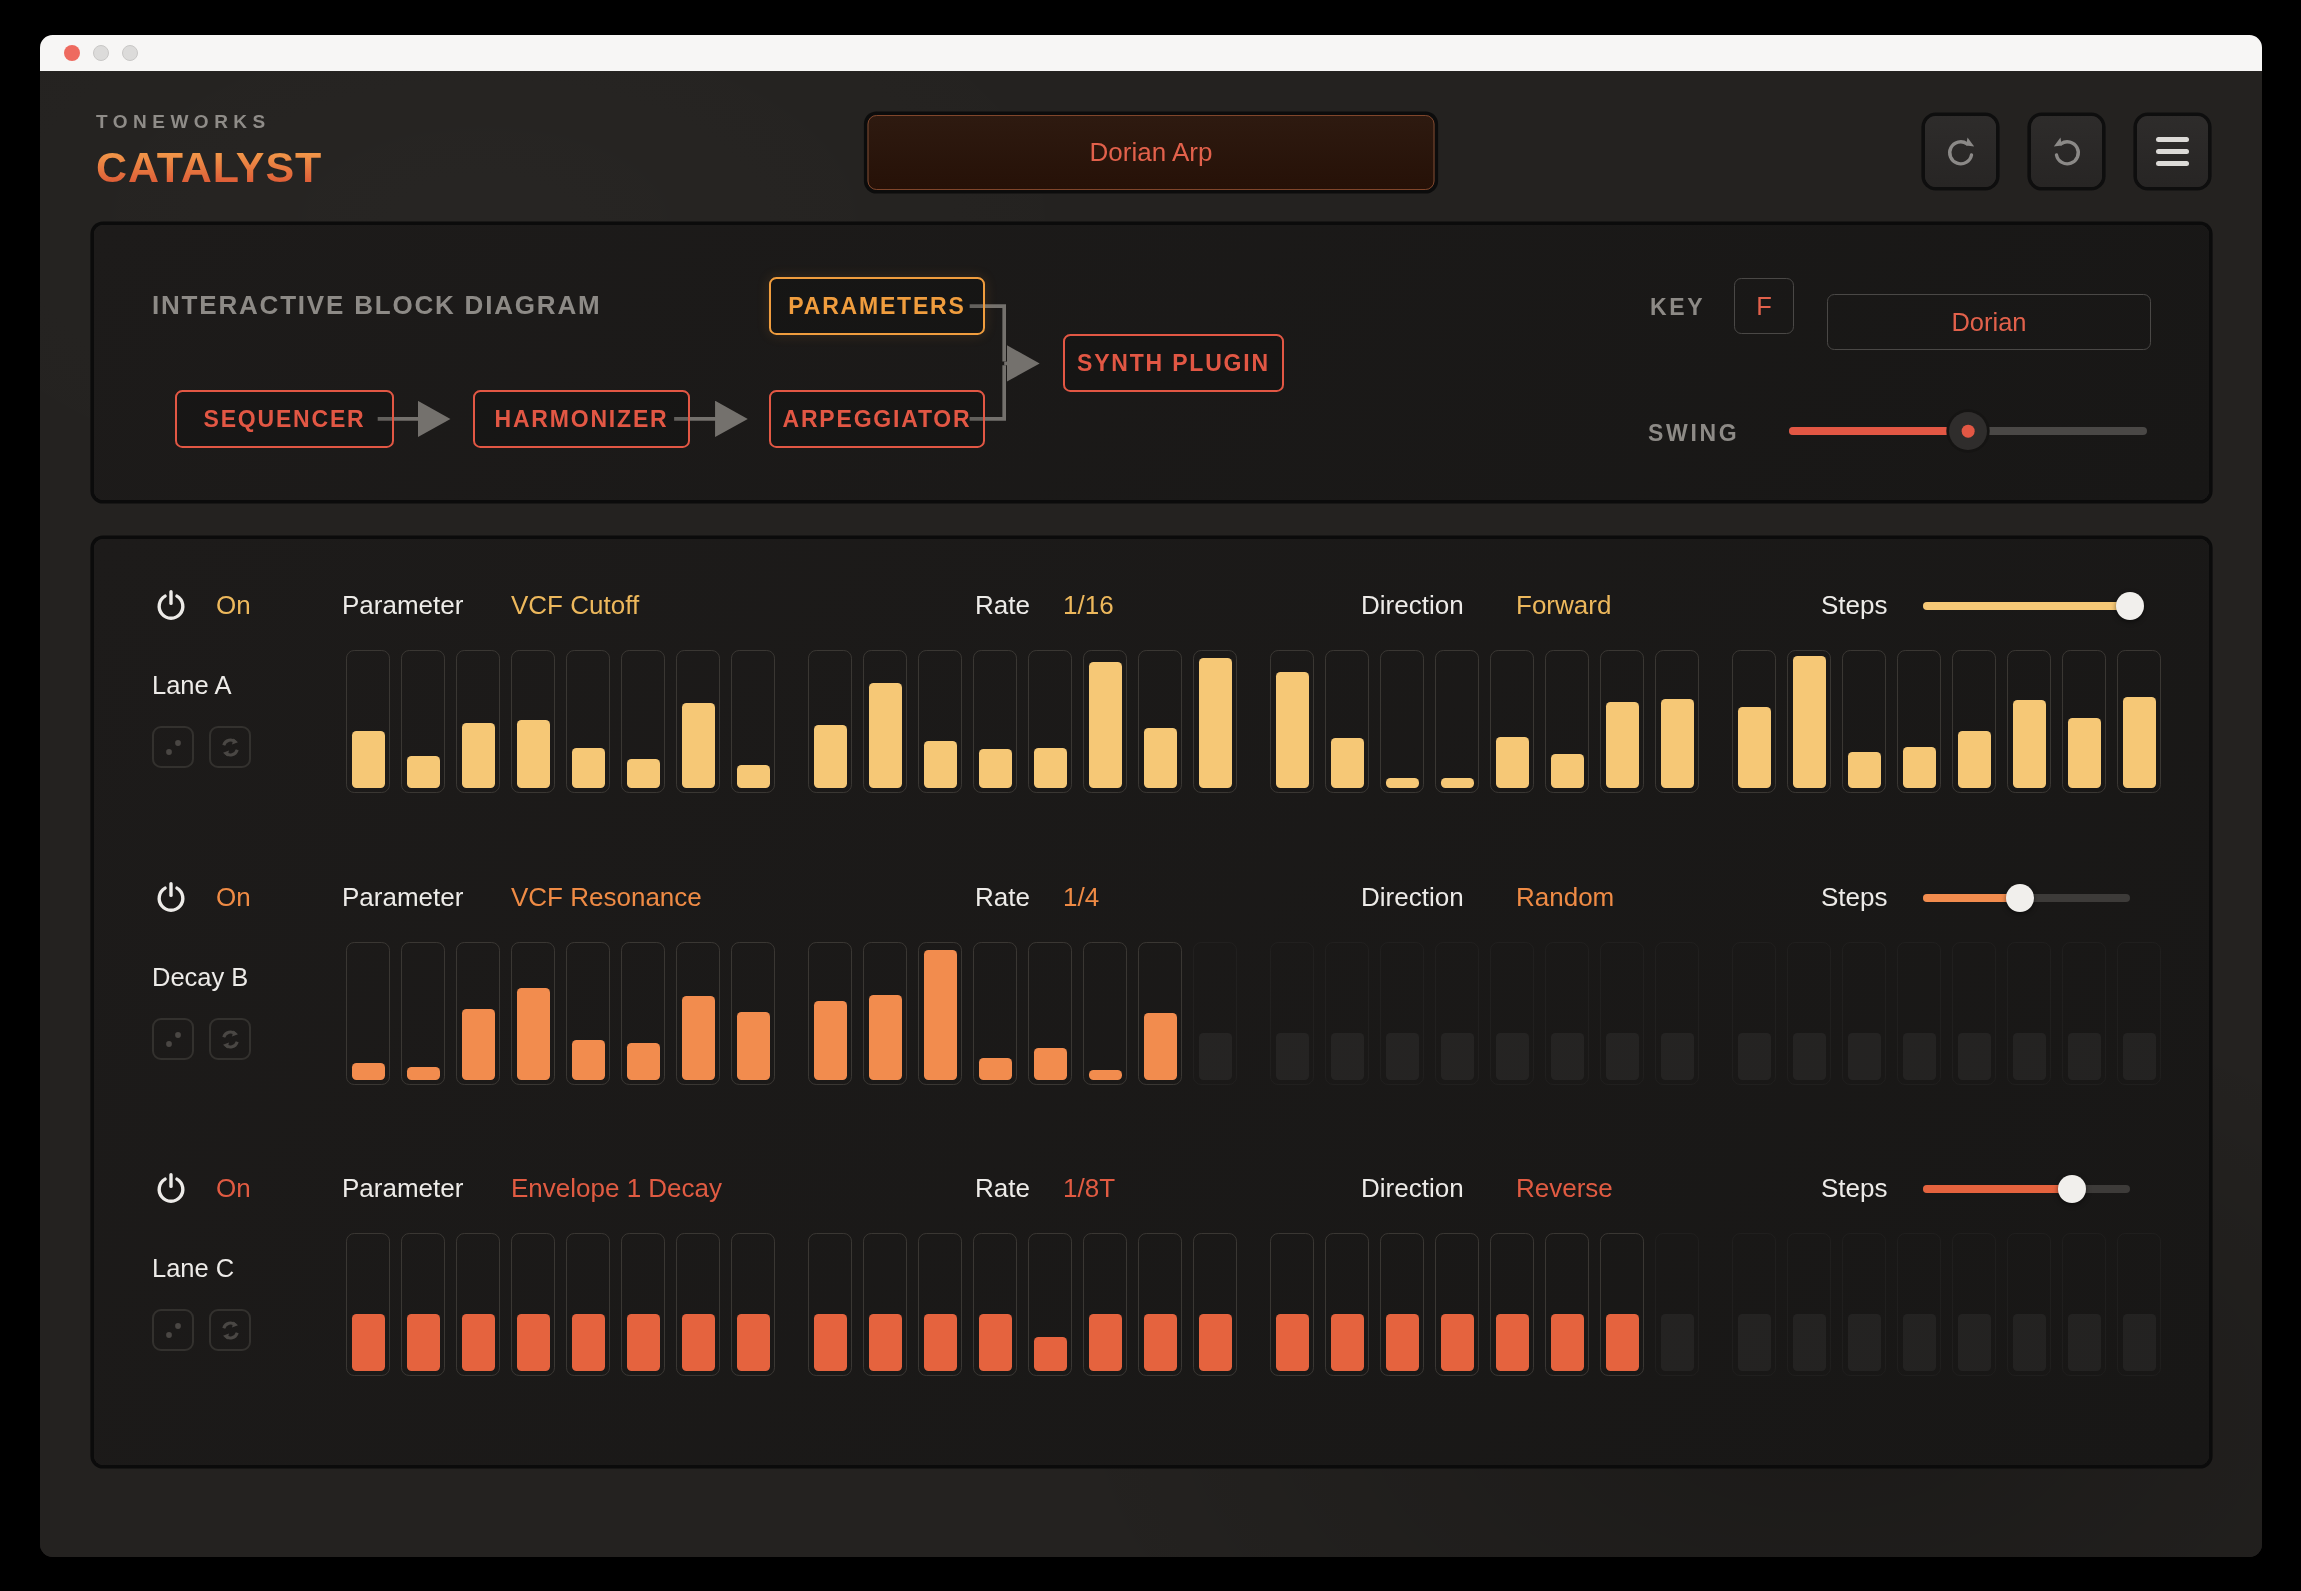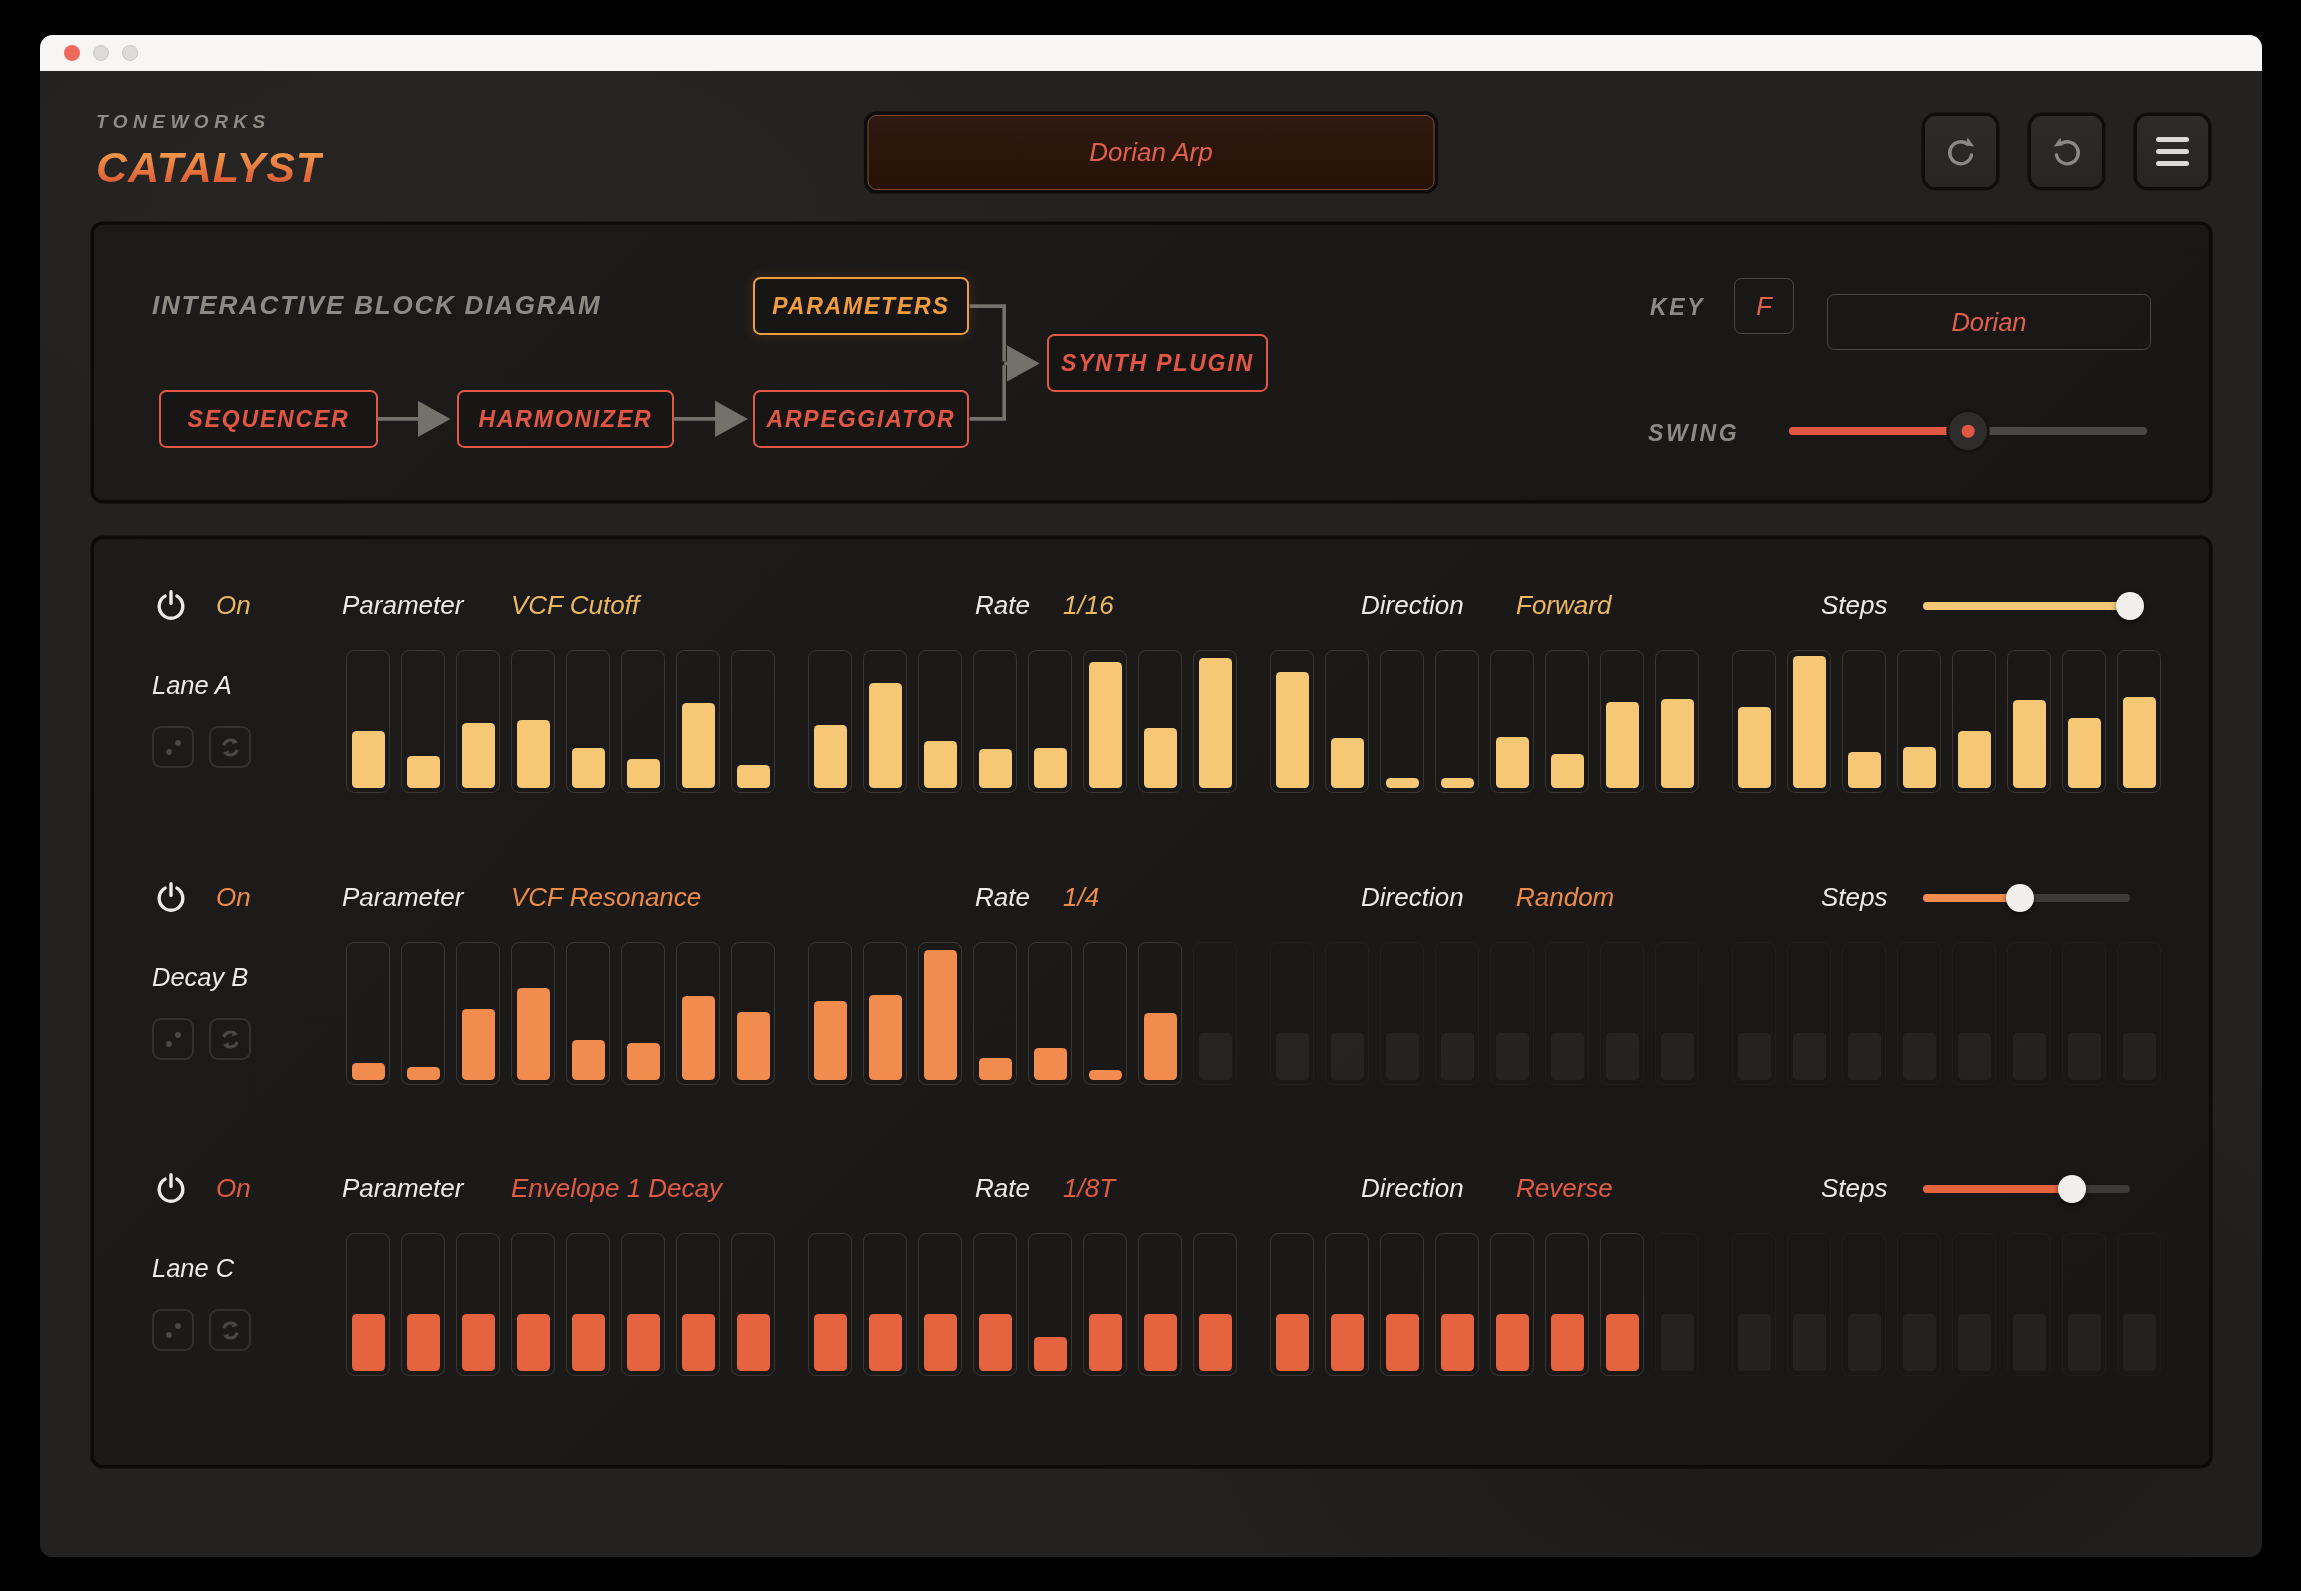"TONEWORKS" .app { font-style: italic -> none }
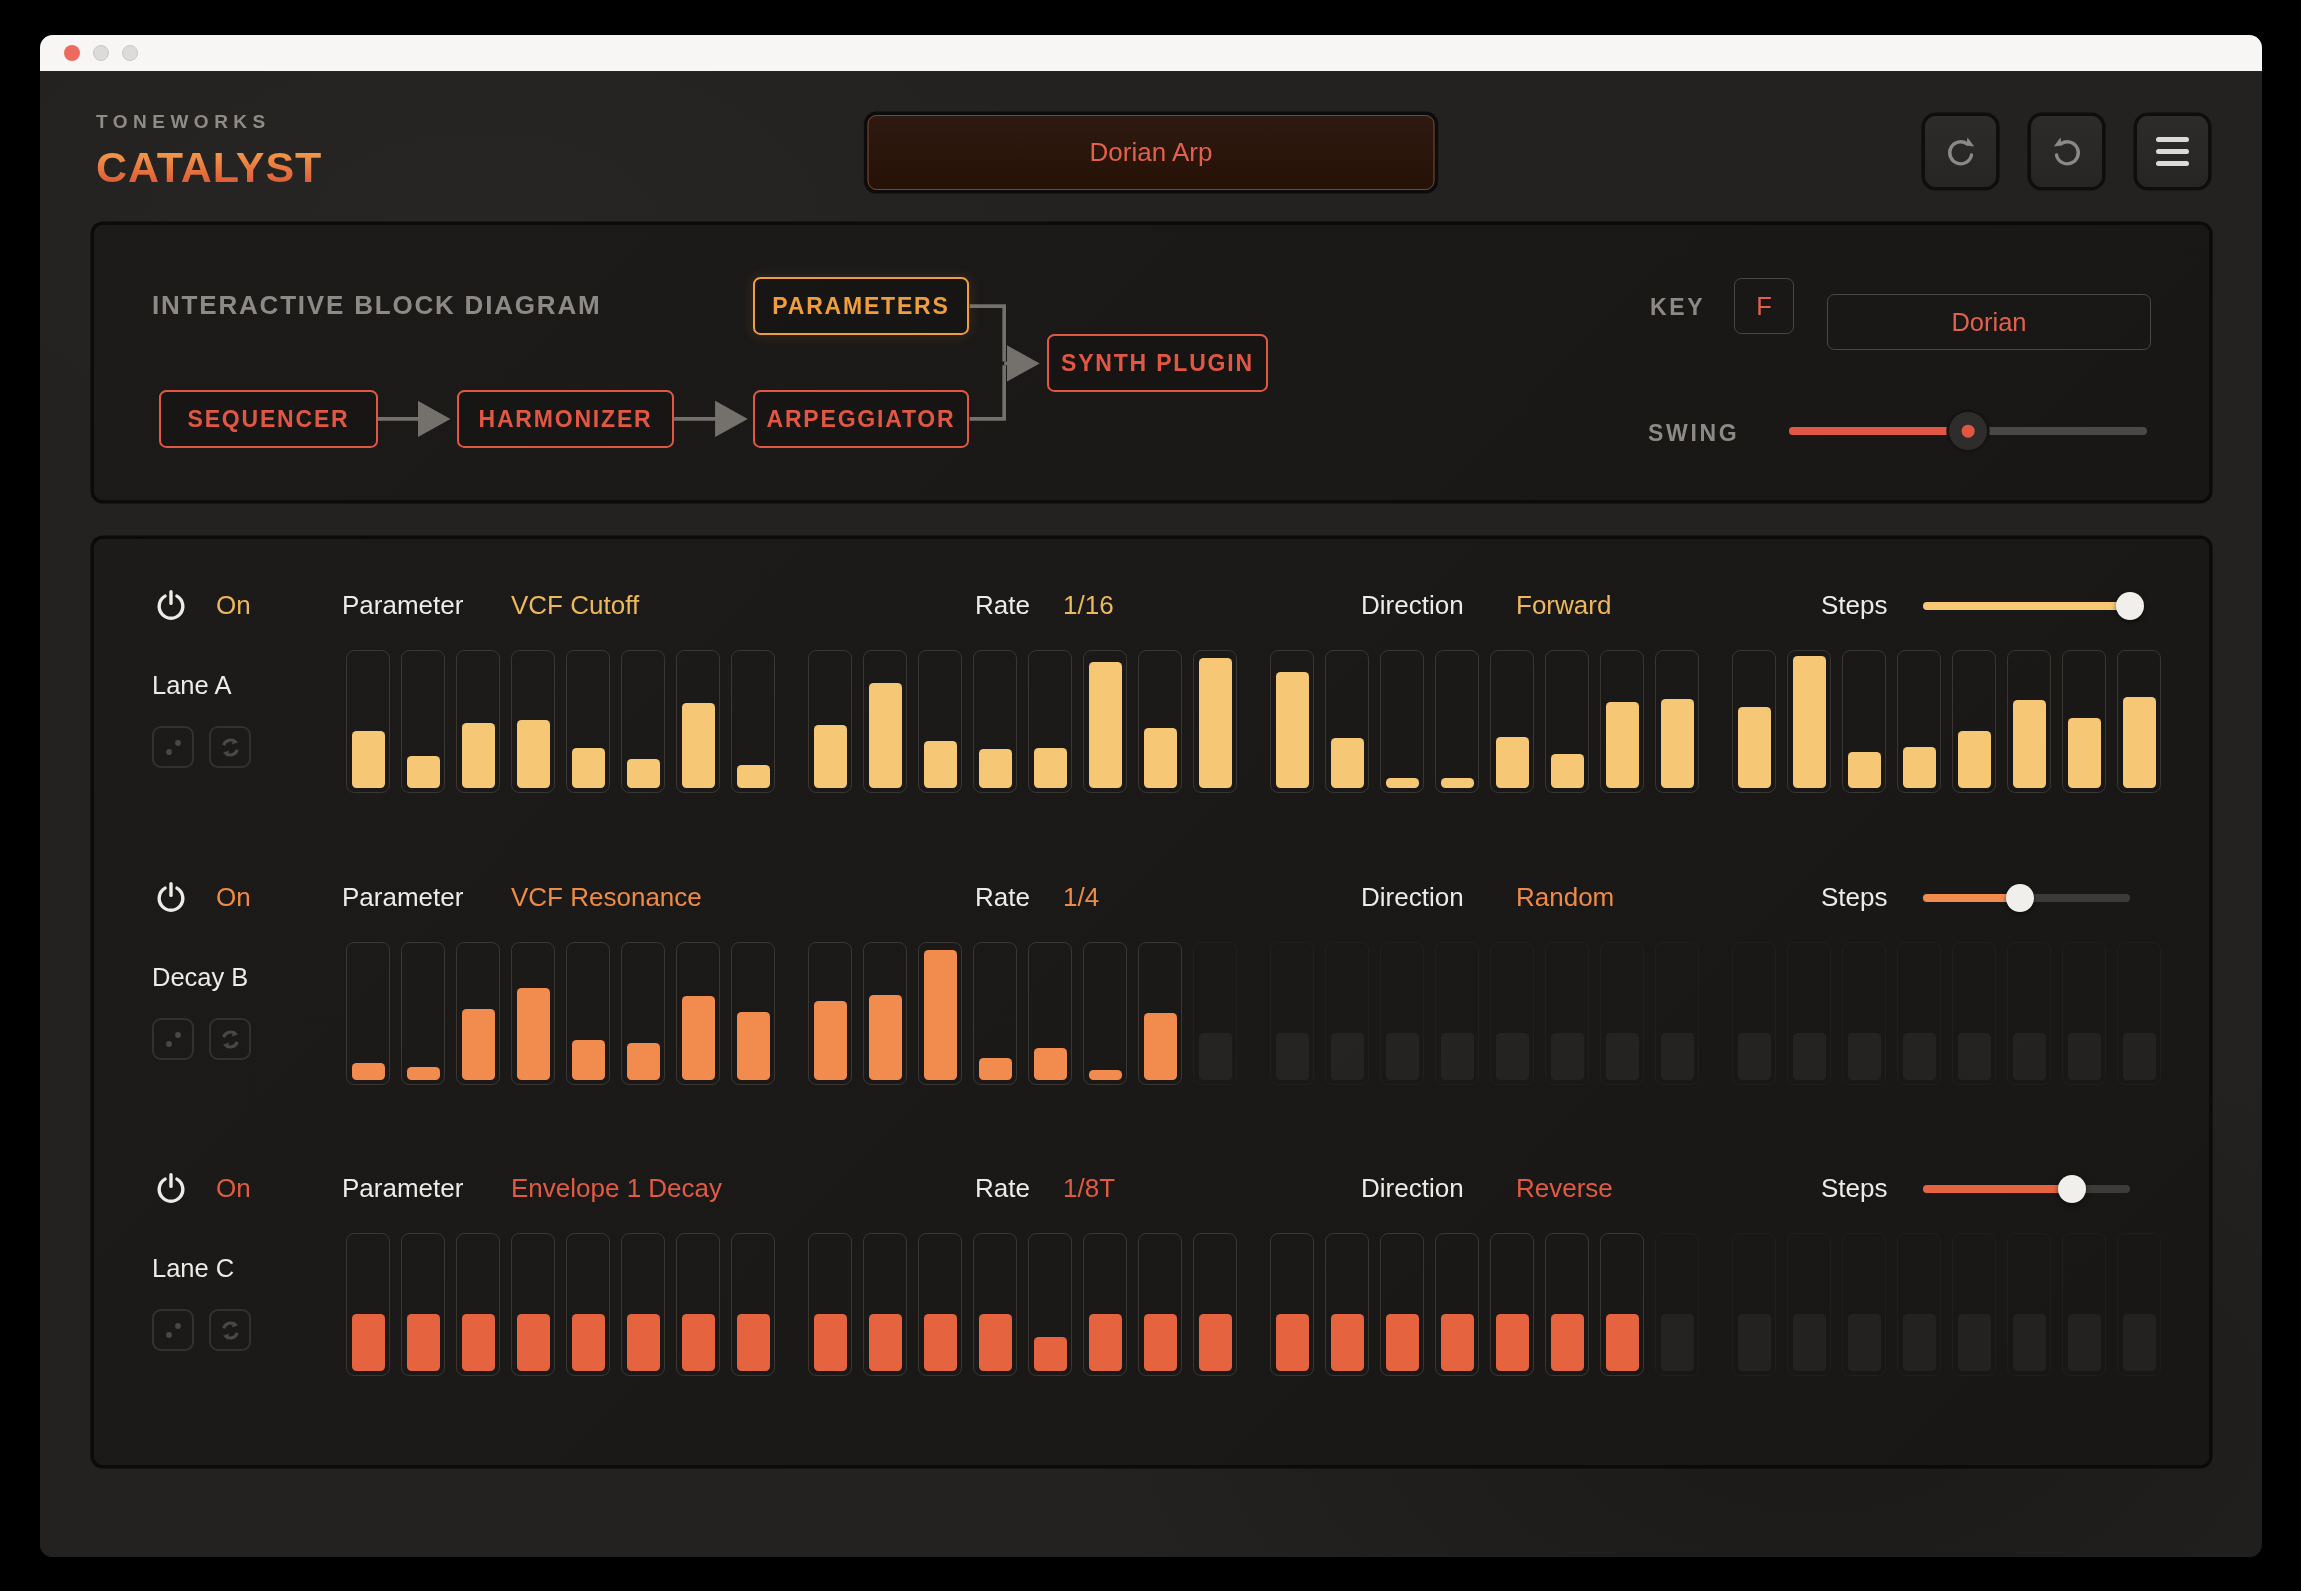"PARAMETERS" .node { margin-left: none -> 16px }
